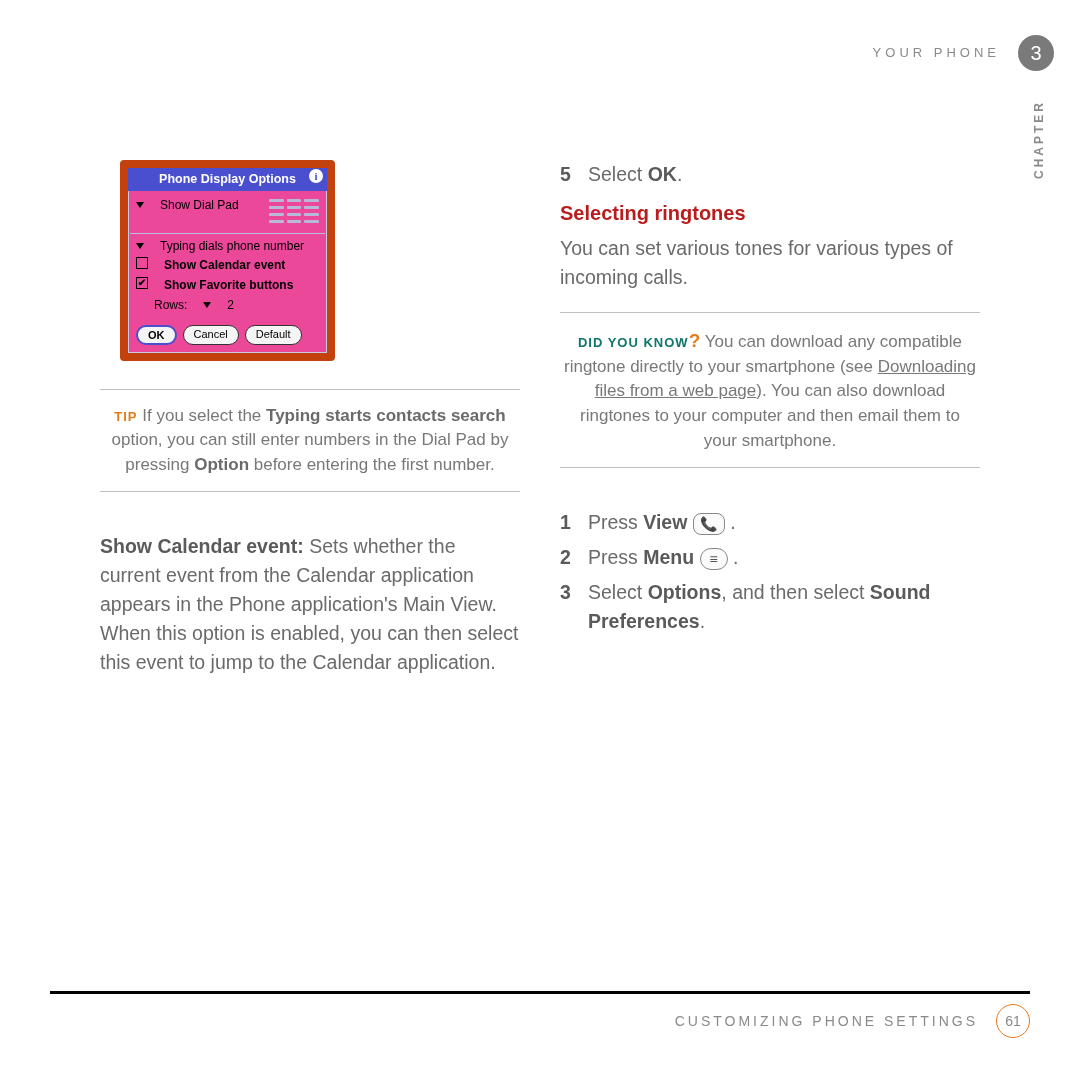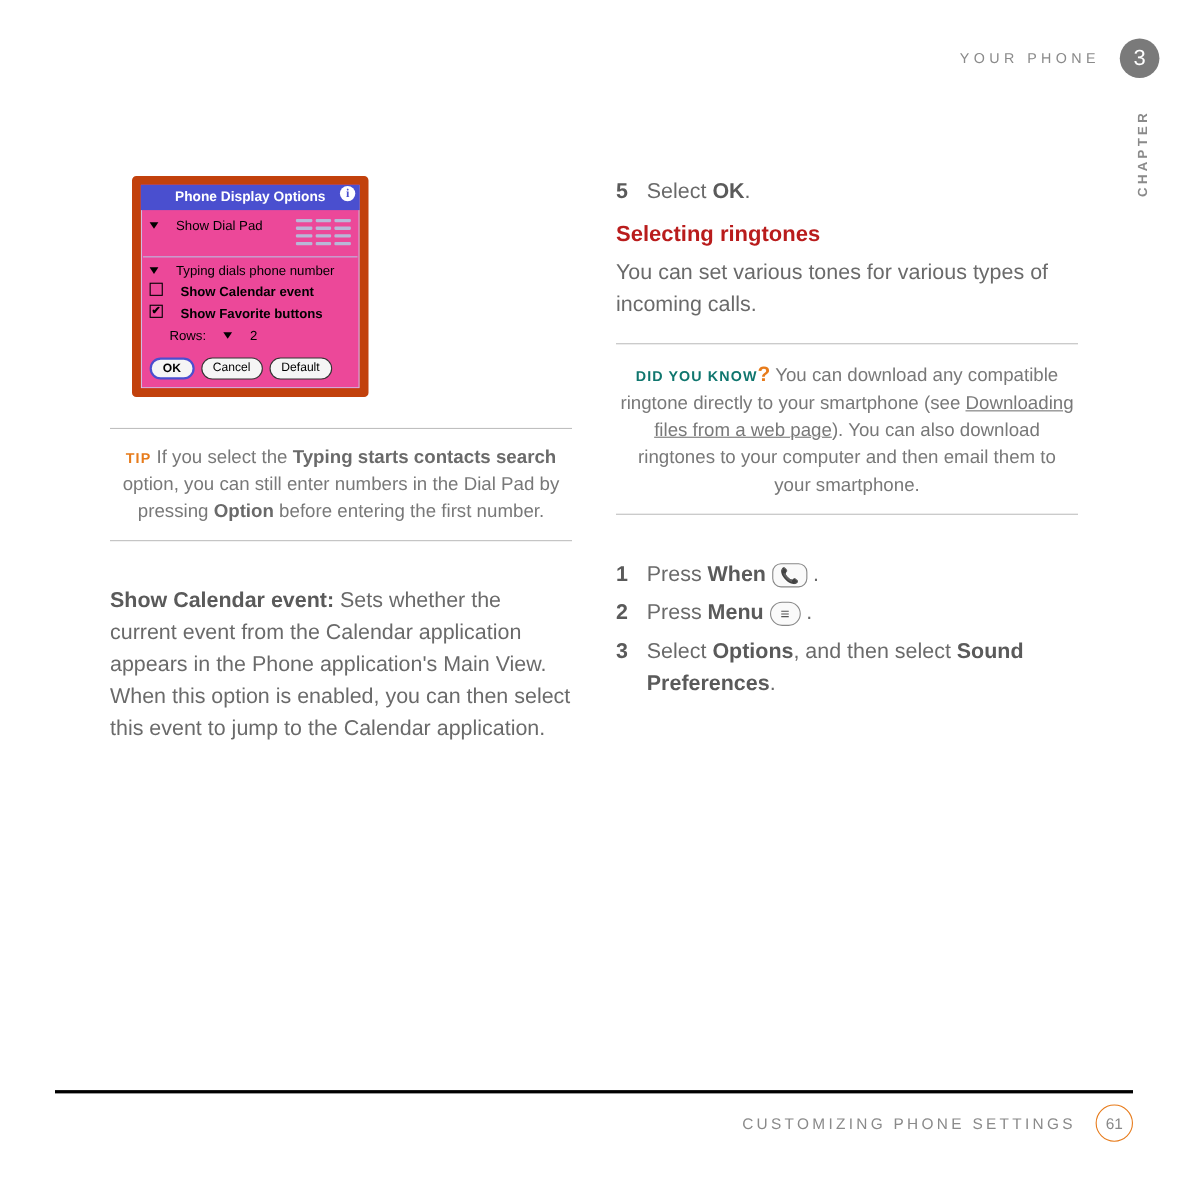"When" span.bold { text: When -> View }
